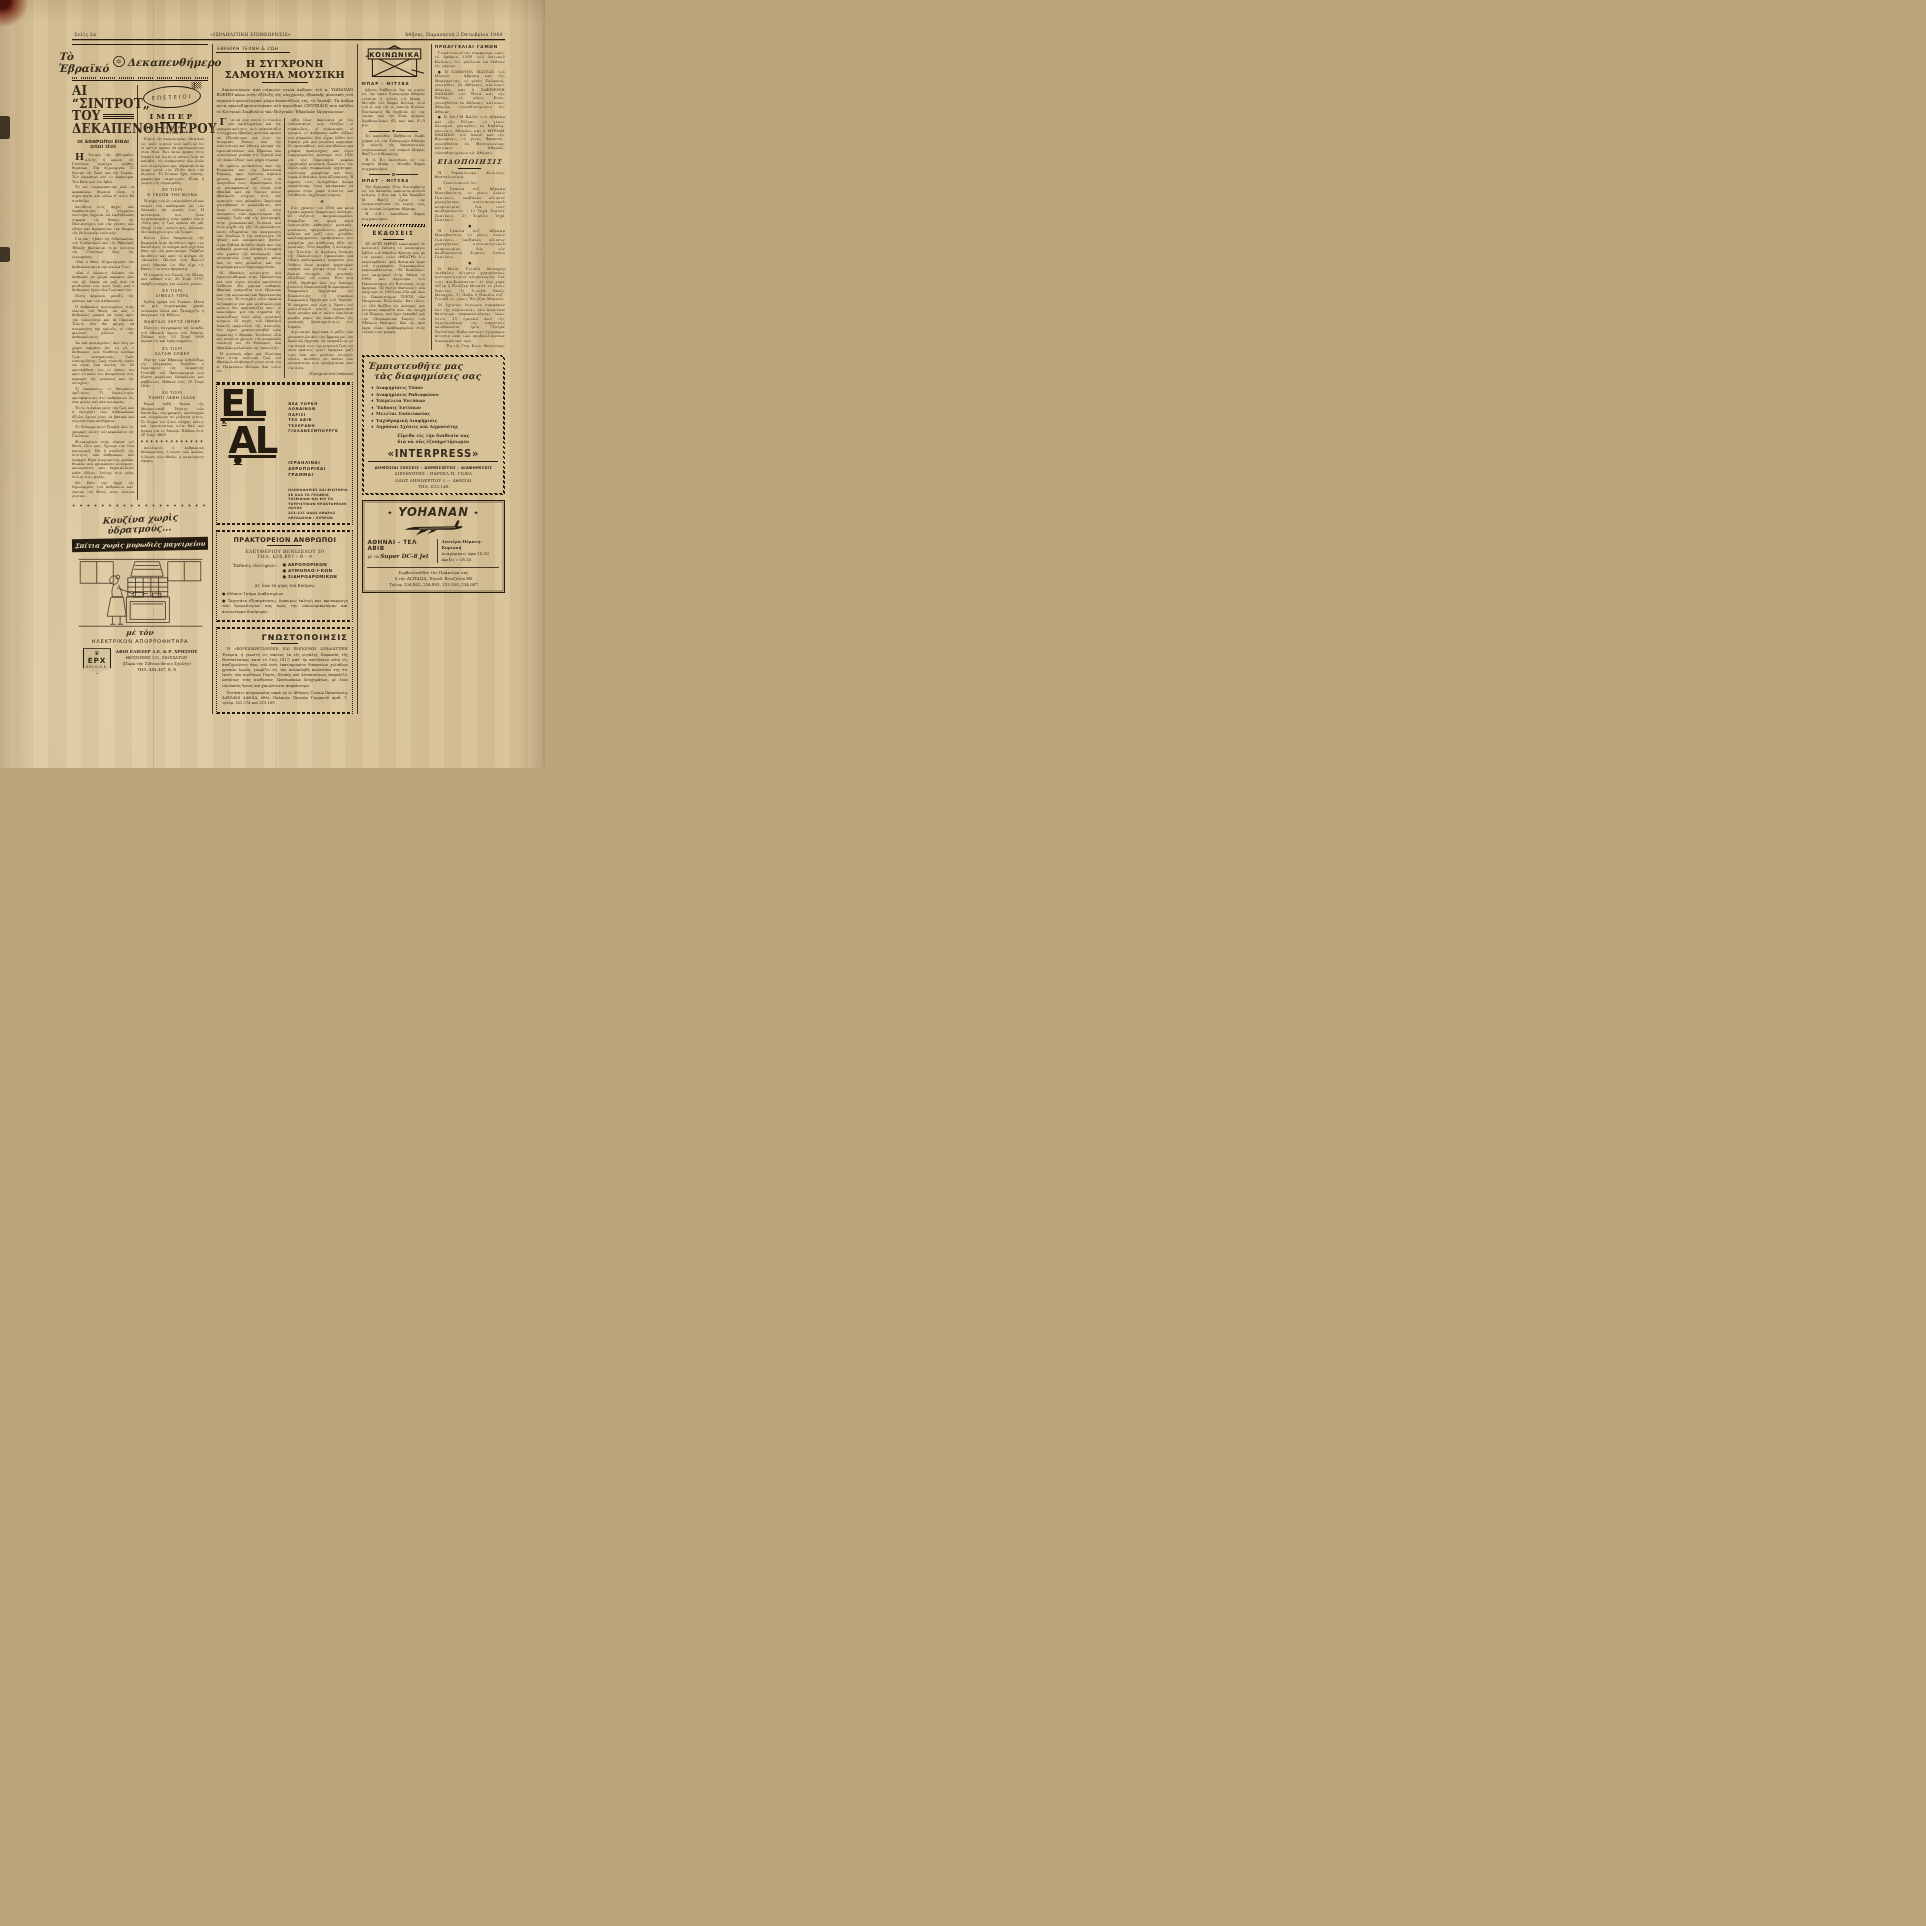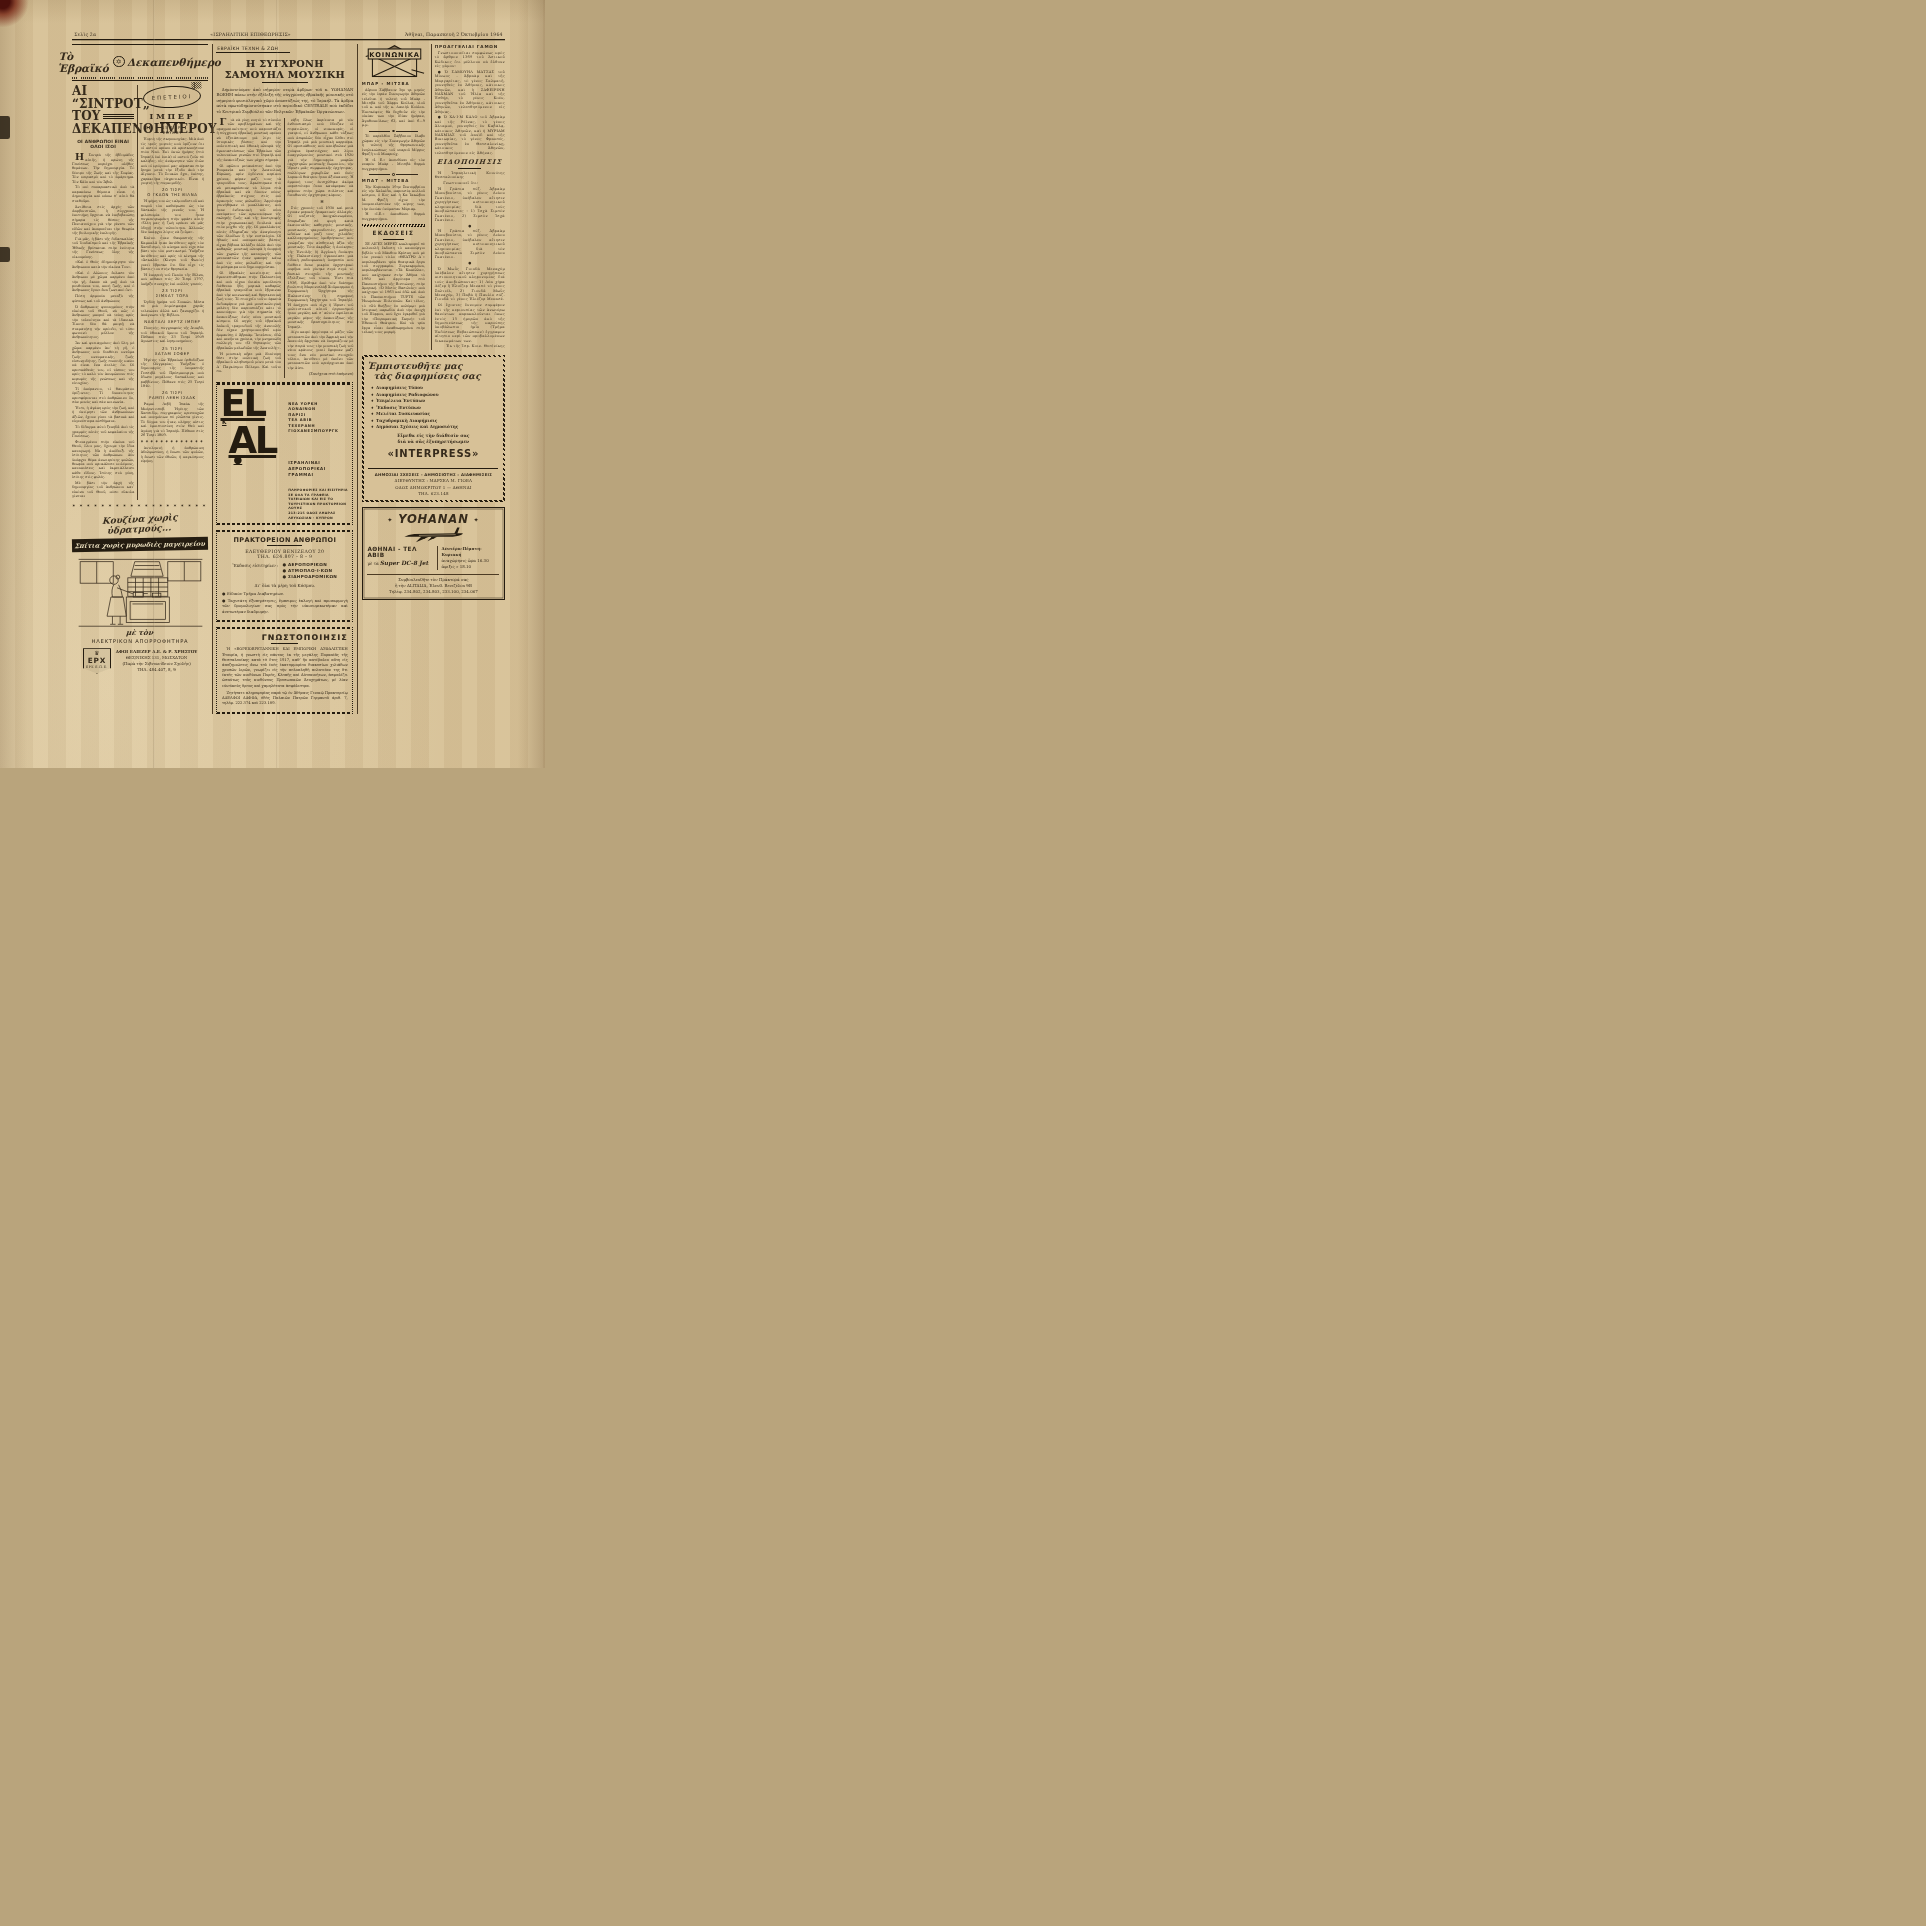"«INTERPRESS»" .ip-brand { margin-bottom: 9px -> 2px }
